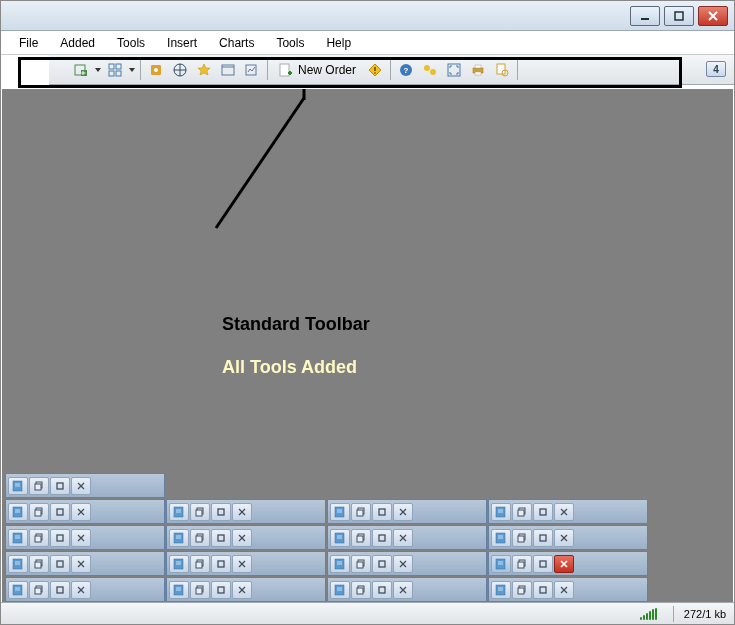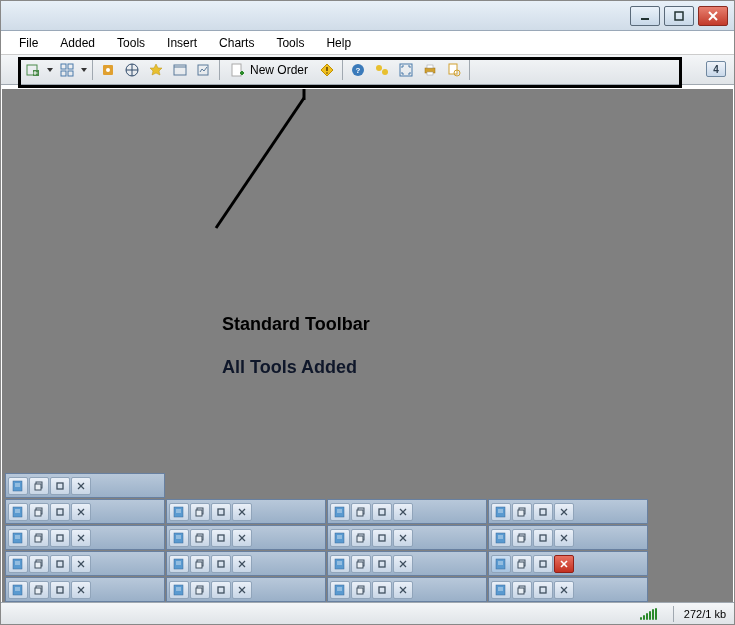"New Order" .toolbar { margin-left: none -> 48px }
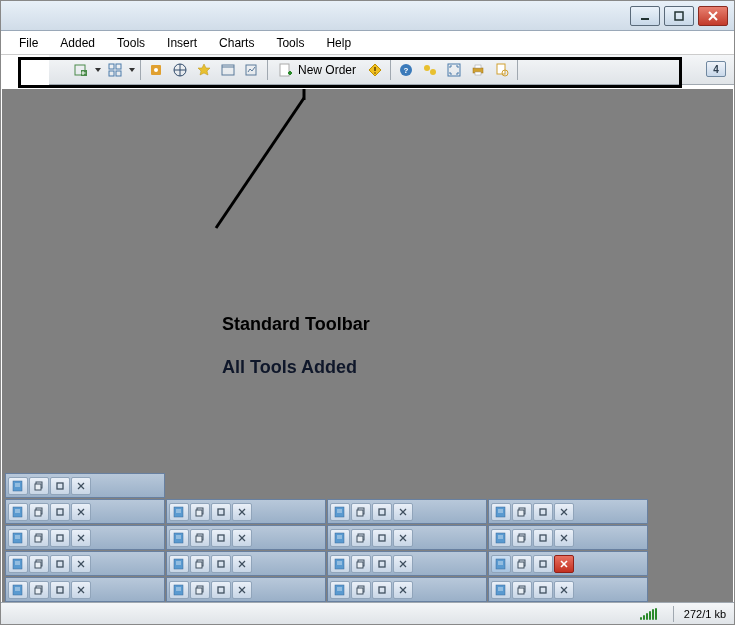"All Tools Added" .annot2 { color: #0f172a -> #fef9c3 }
